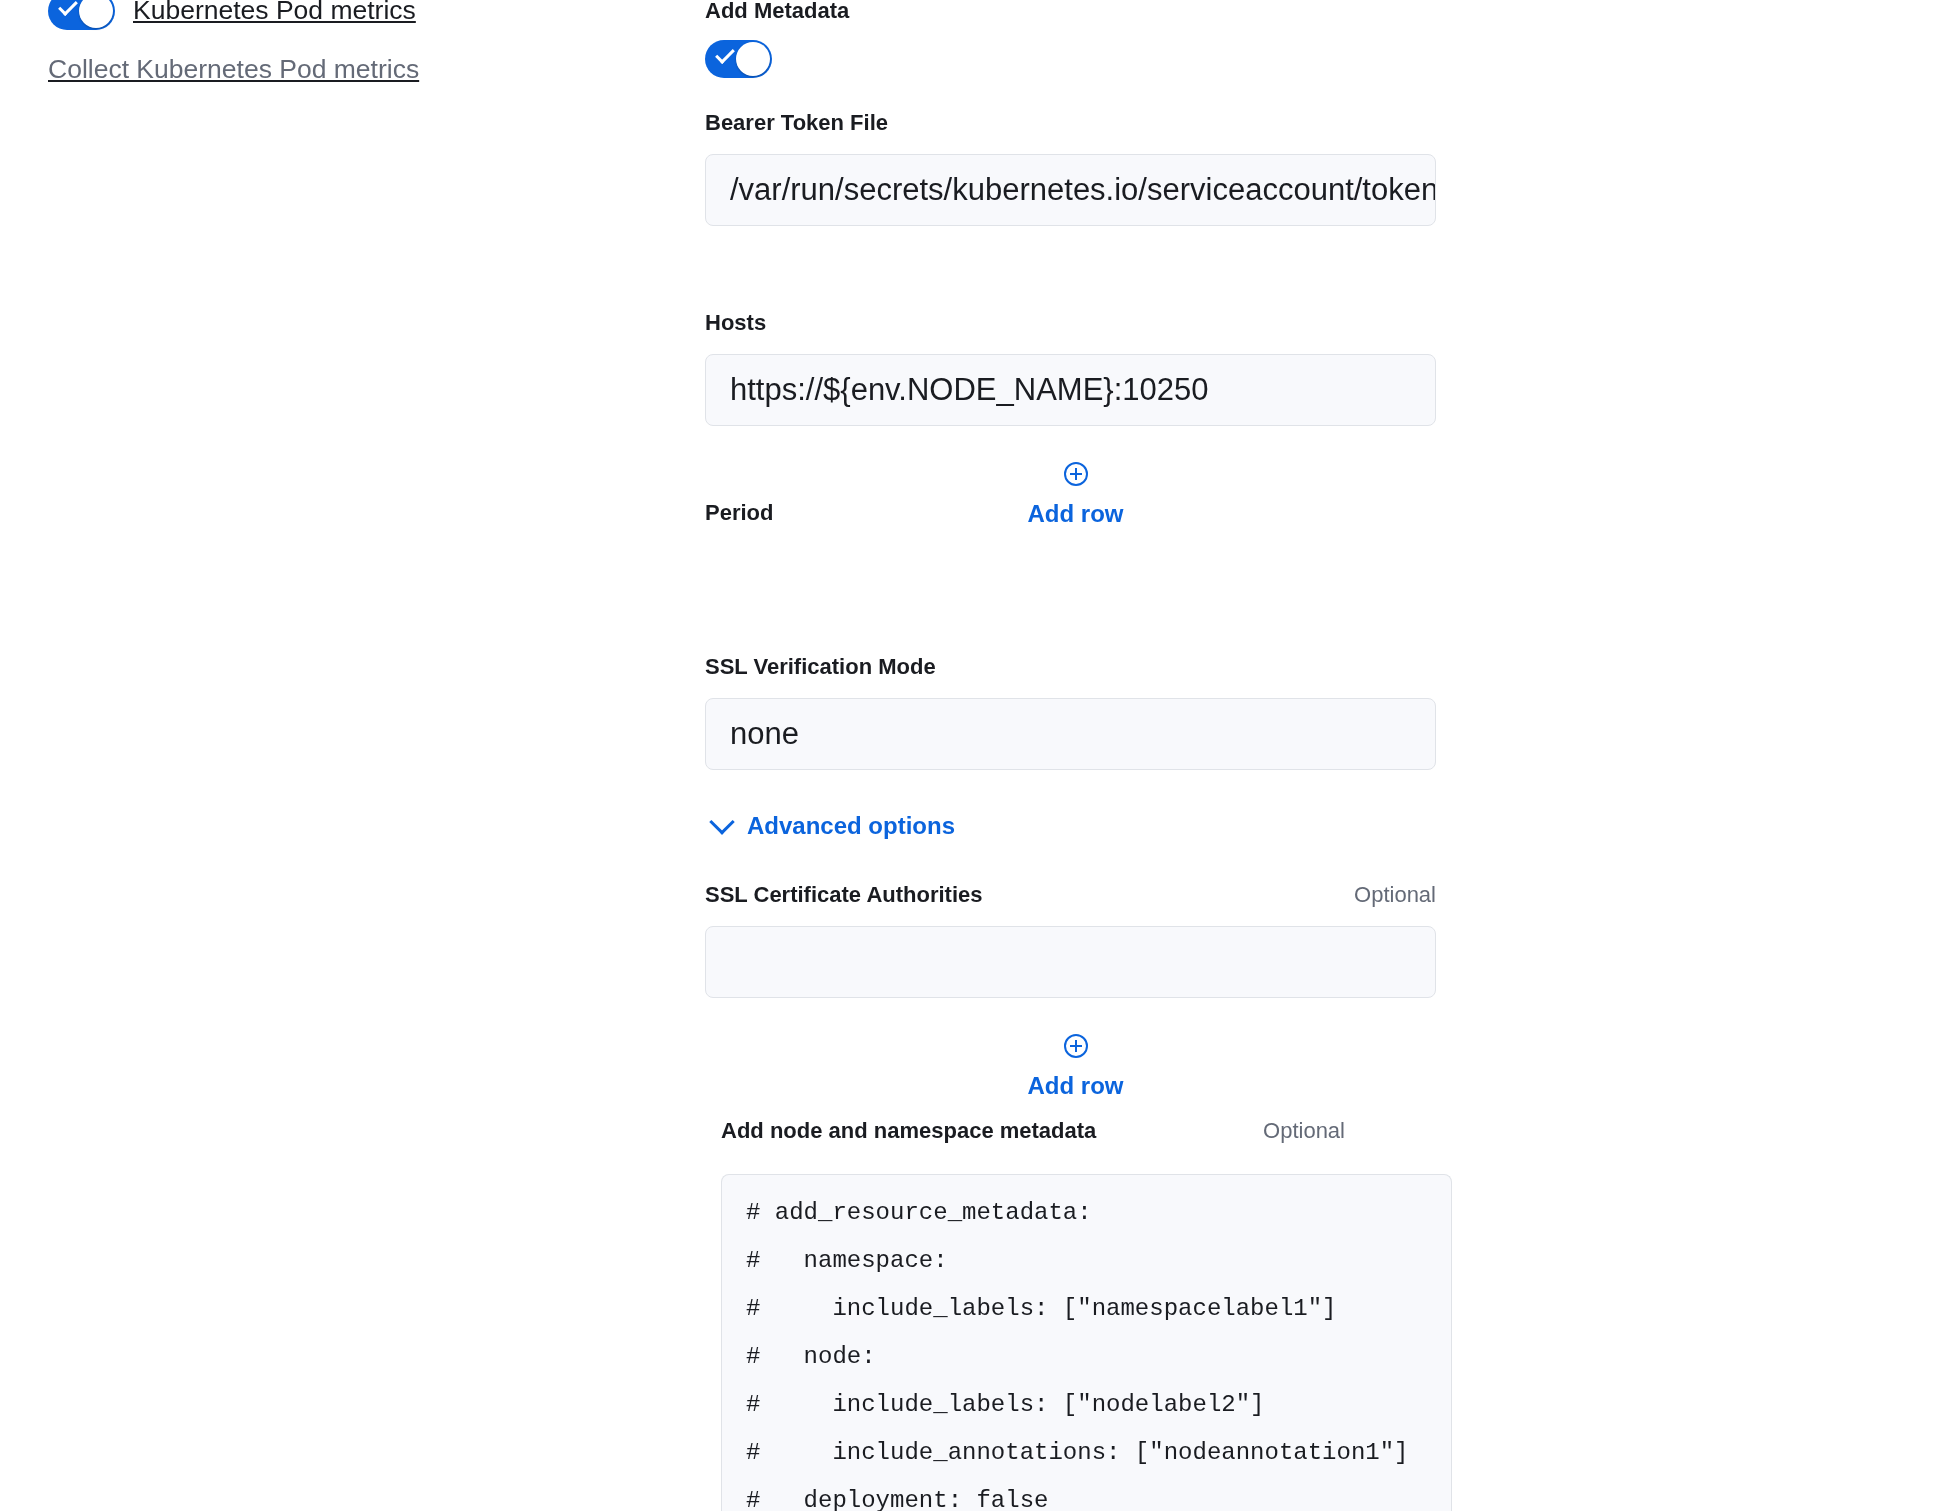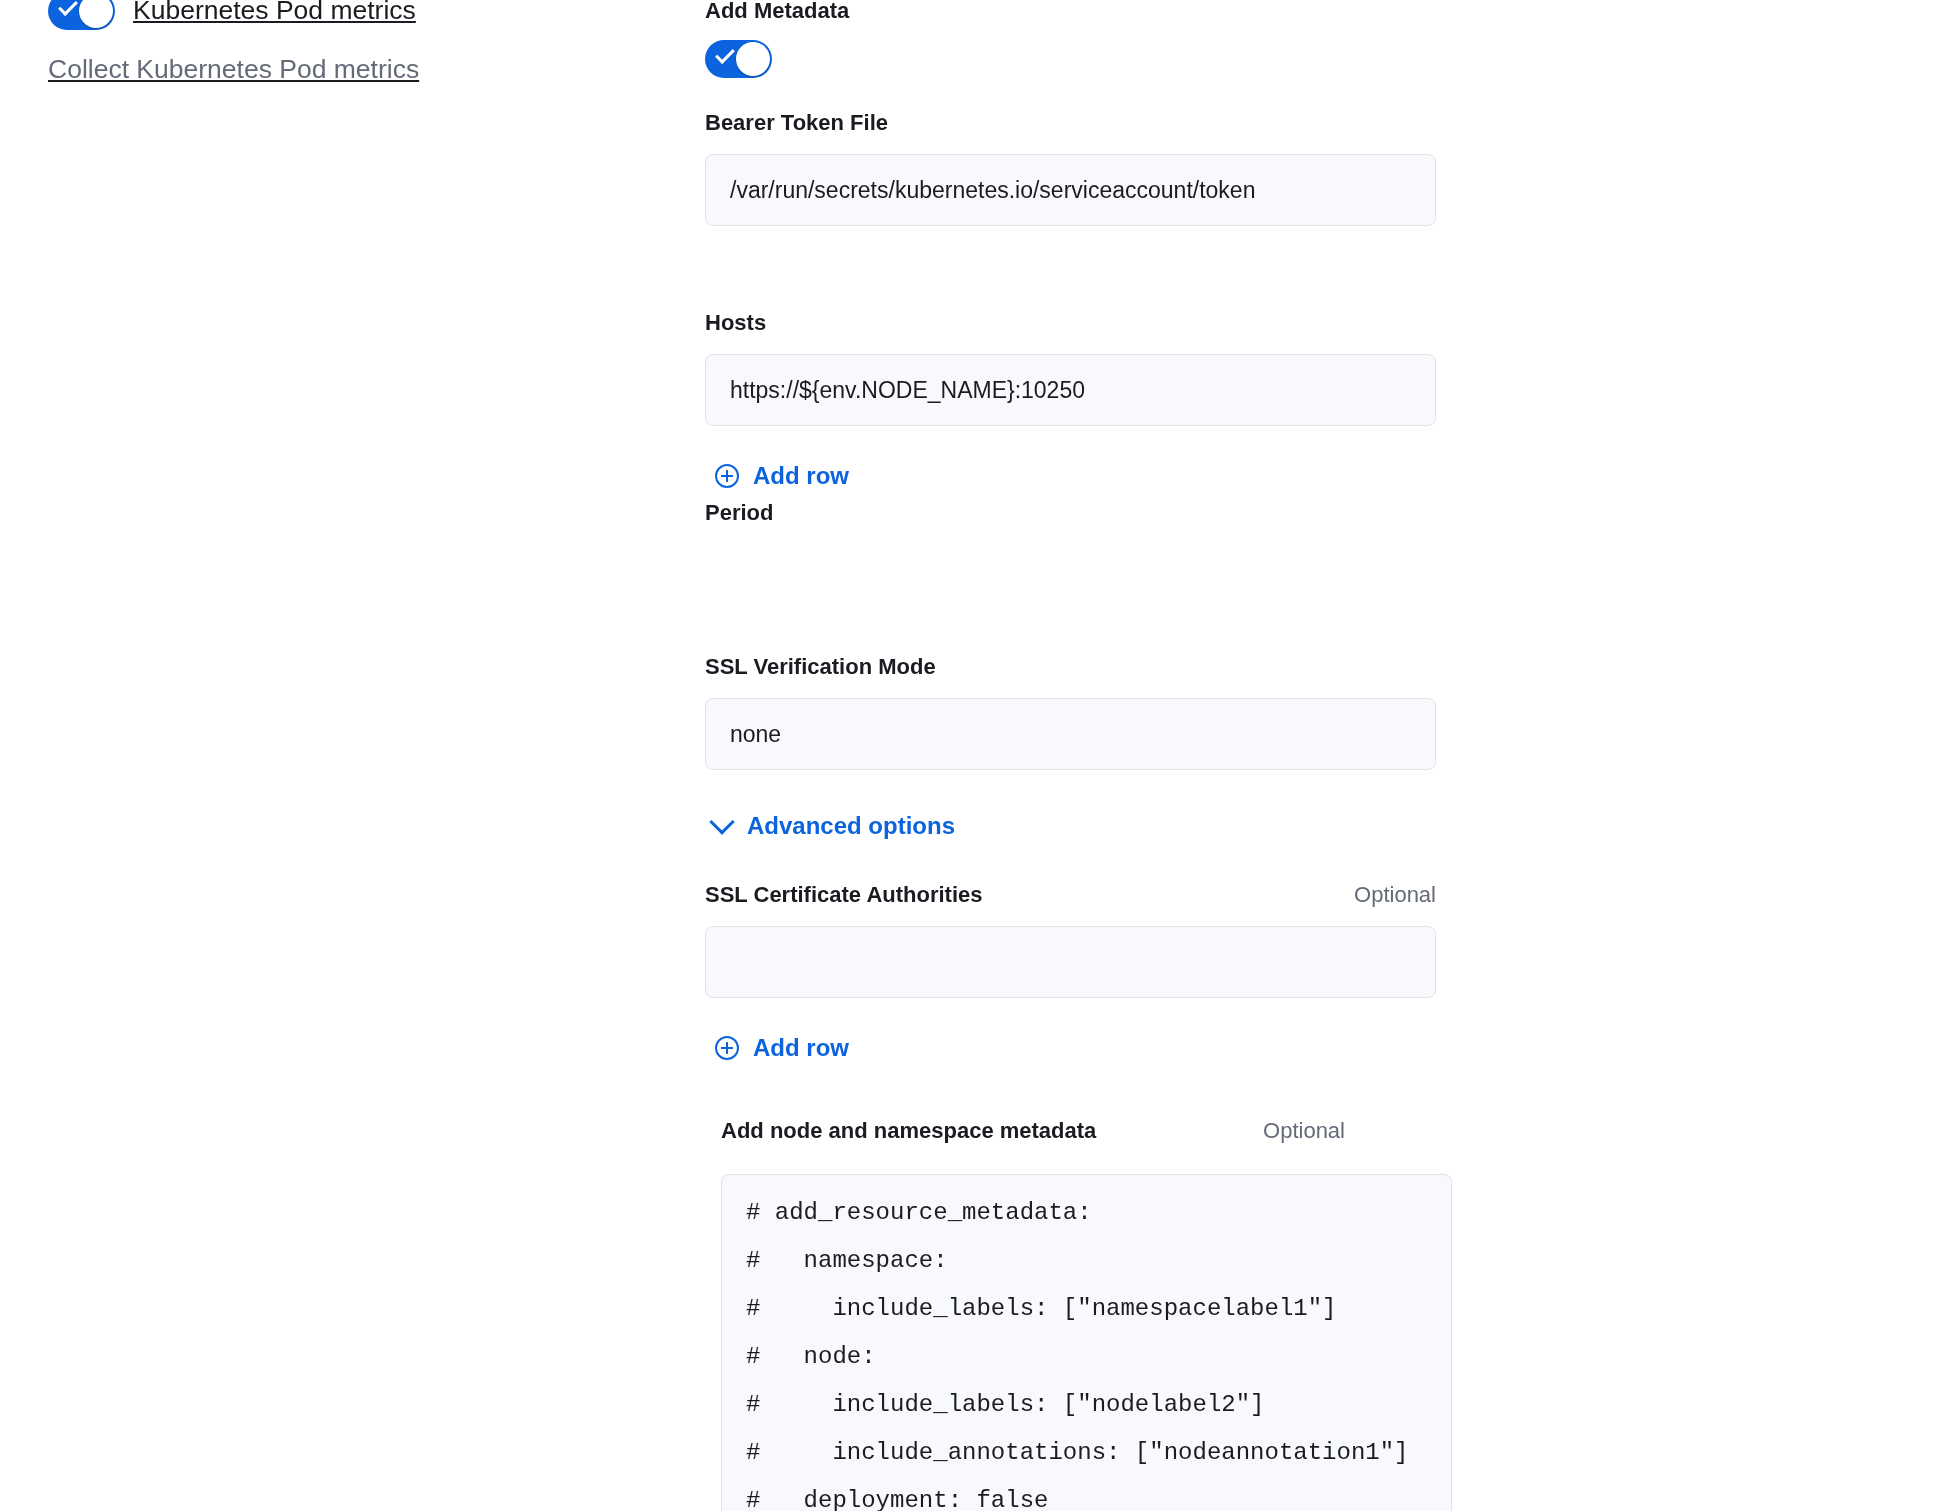"/var/run/secrets/kubernetes.io/serviceac" .text-input { font-size: 23px -> 31px }
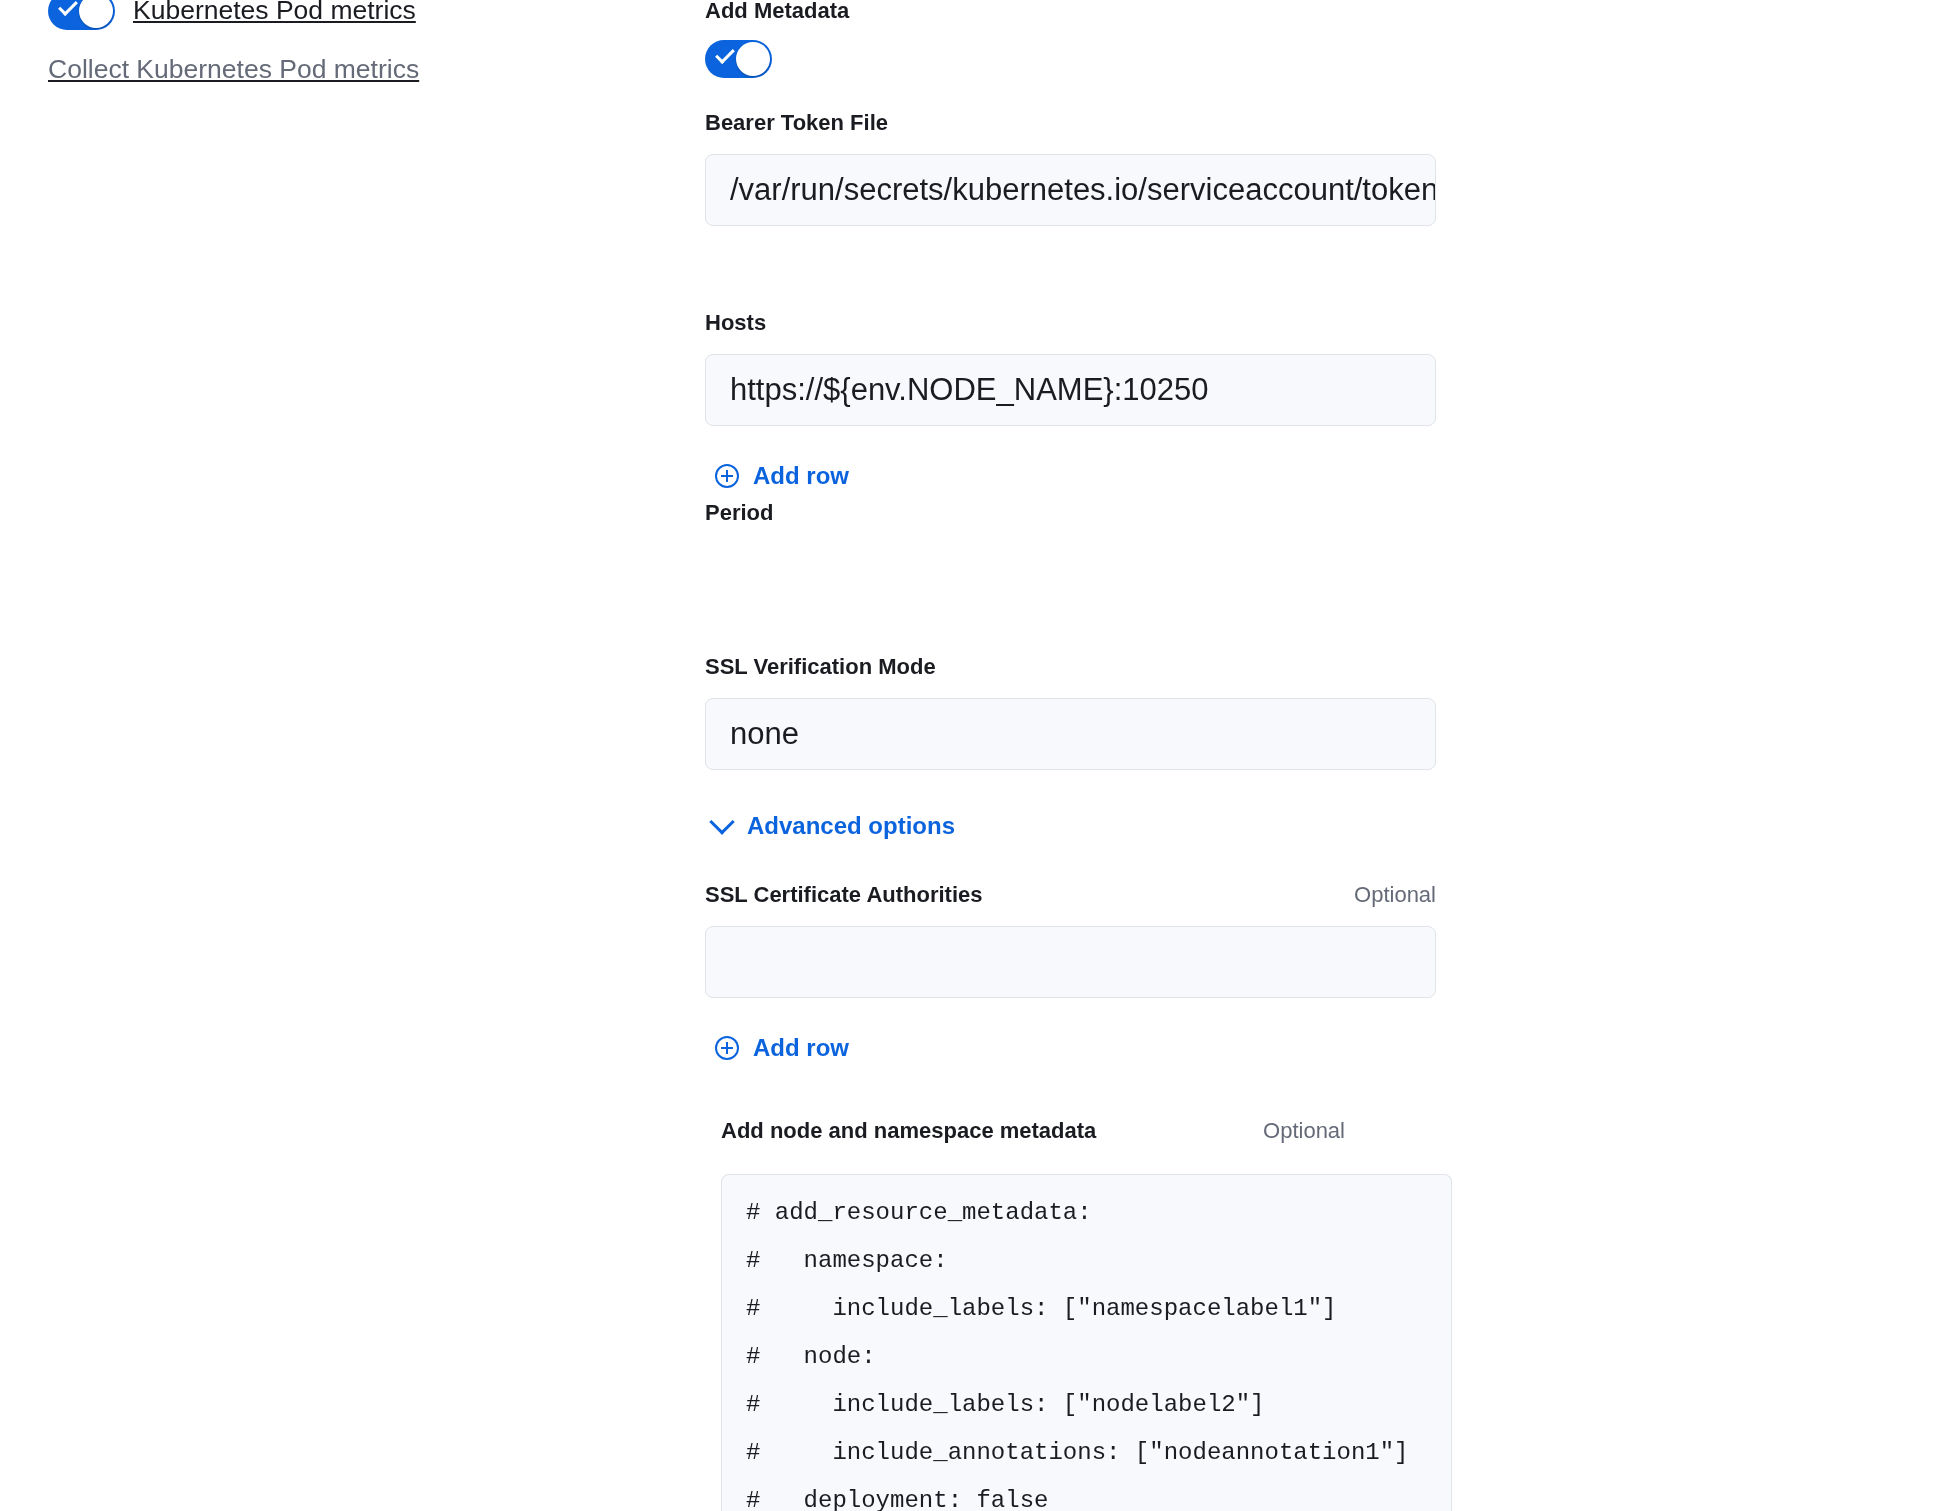"Add row" .add-row { flex-direction: none -> column }
